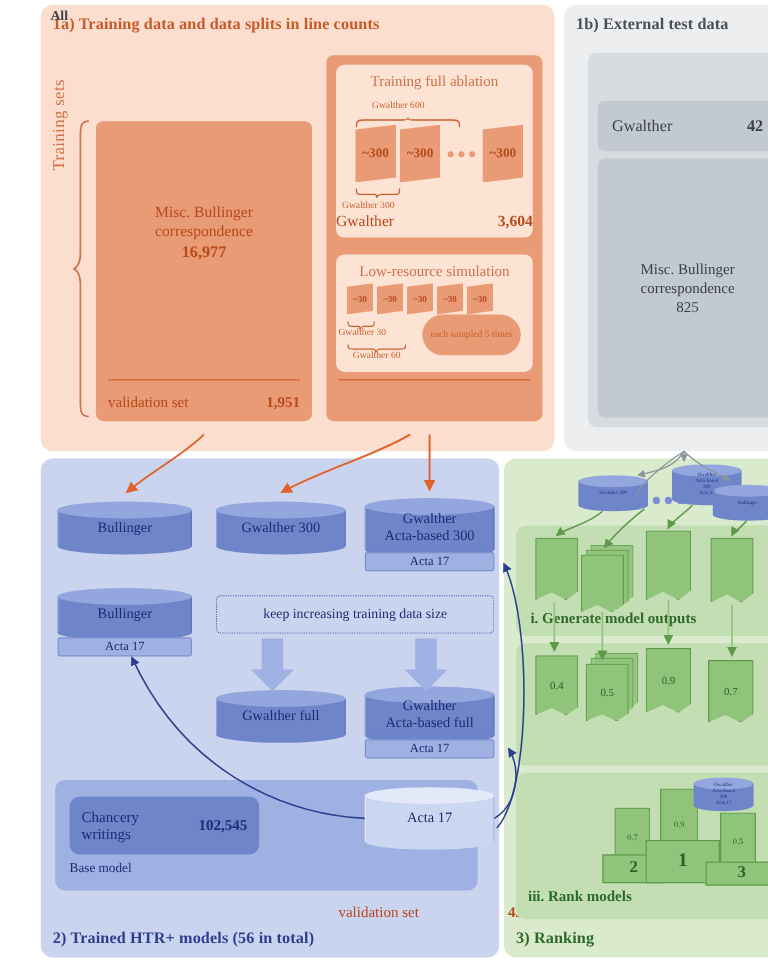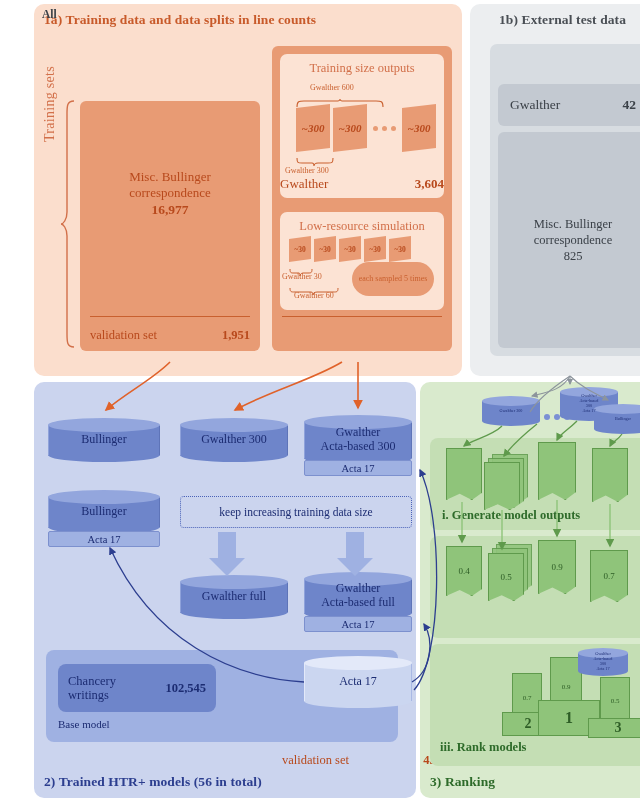"1b) External test data" #t-1b { left: 467px -> 448px }
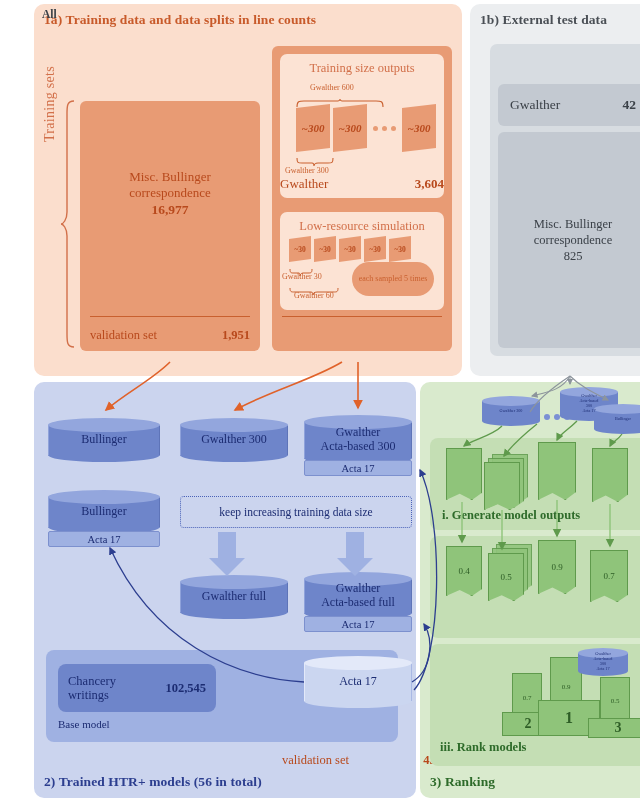"Training size outputs" div.subcard-title { text: size outputs -> full ablation }
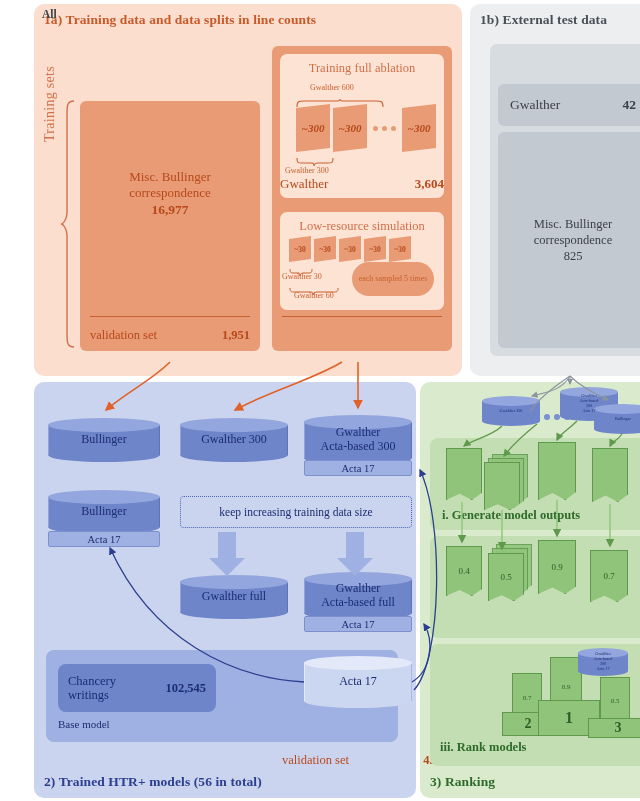"~300" .chunk.big { font-style: italic -> none }
